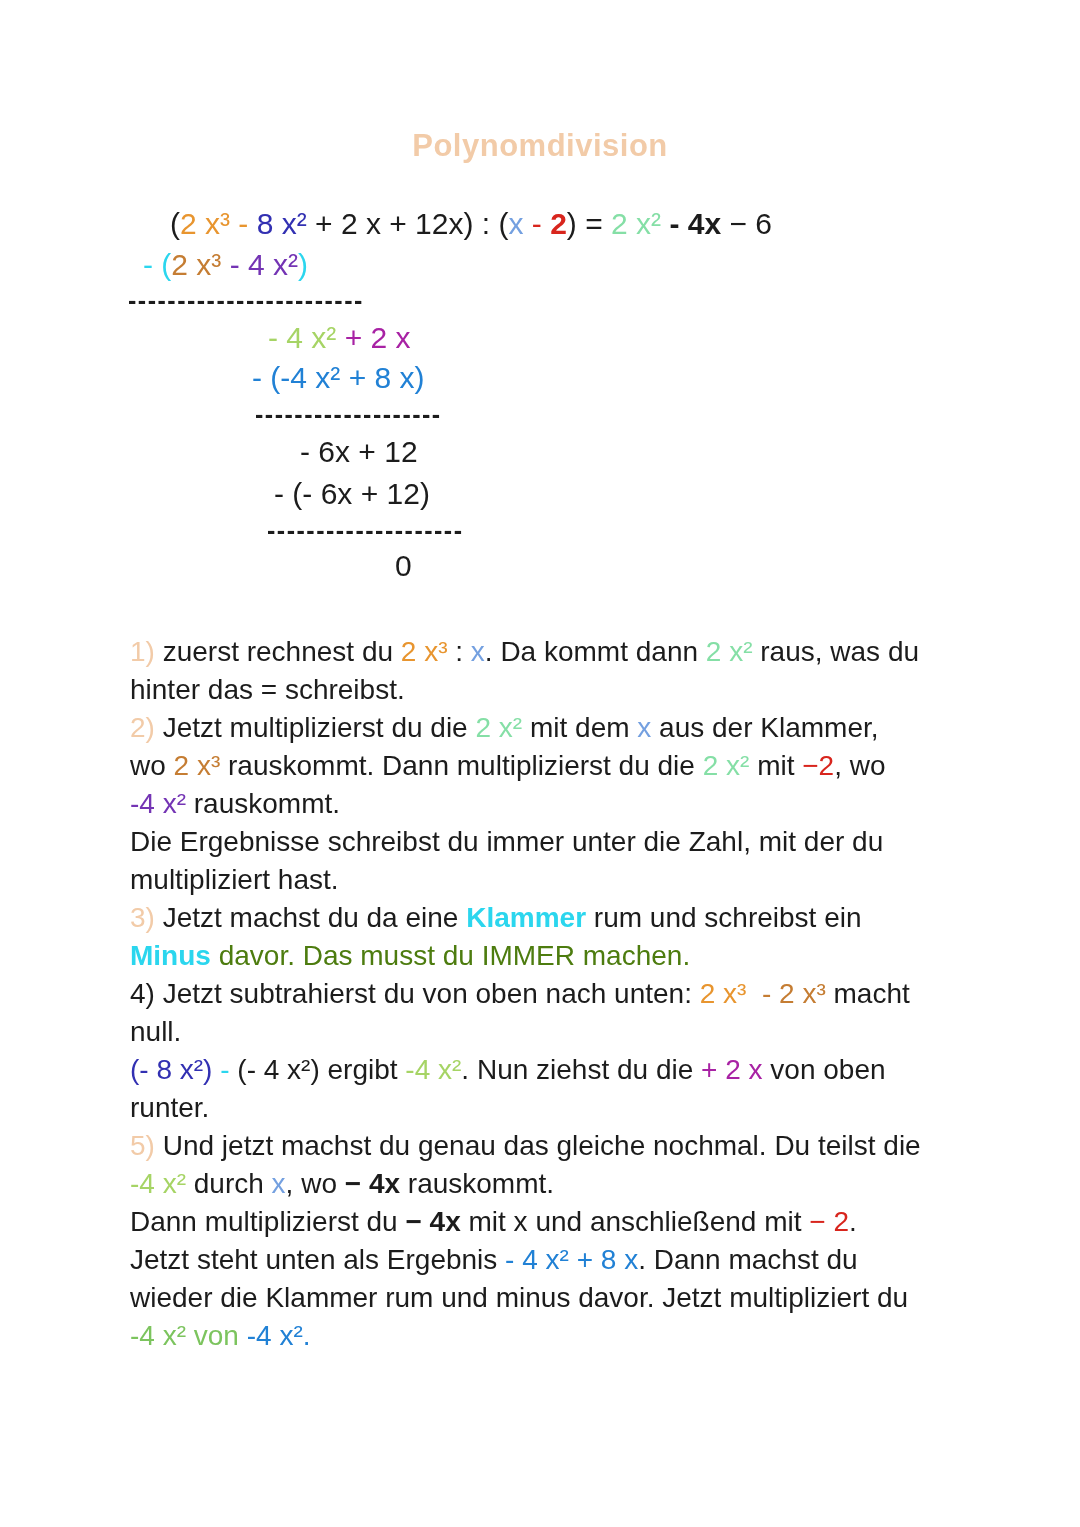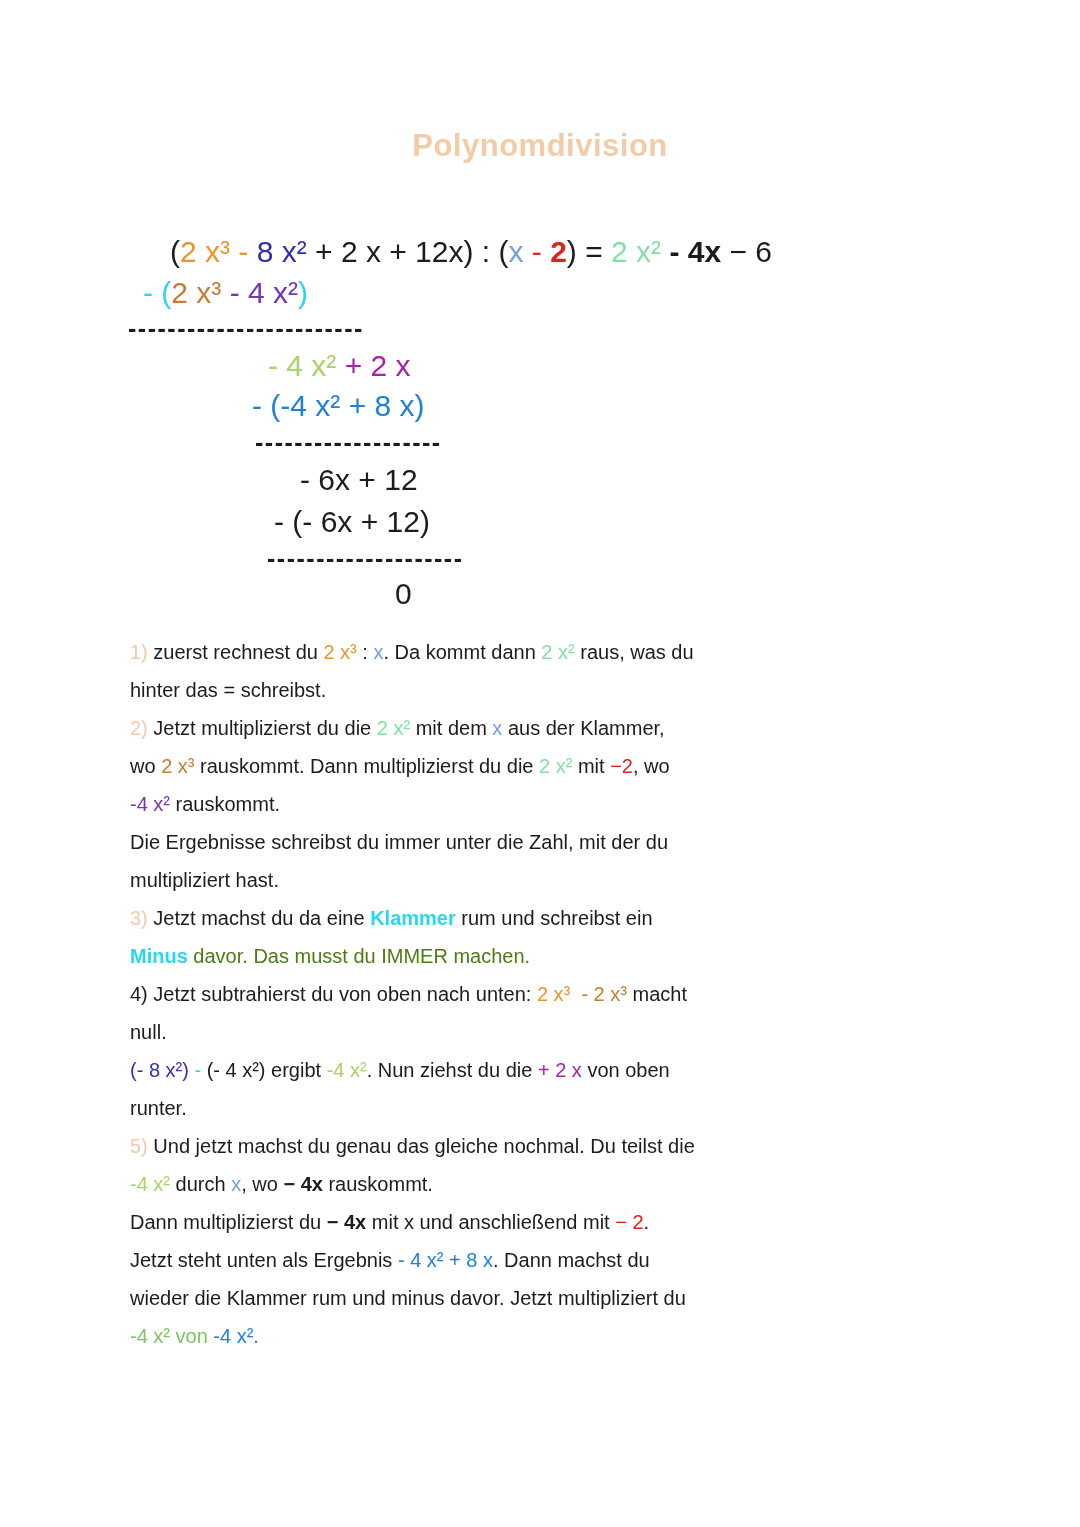"(2 x³ - 8 x²" .work .line { margin-top: 28px -> none }
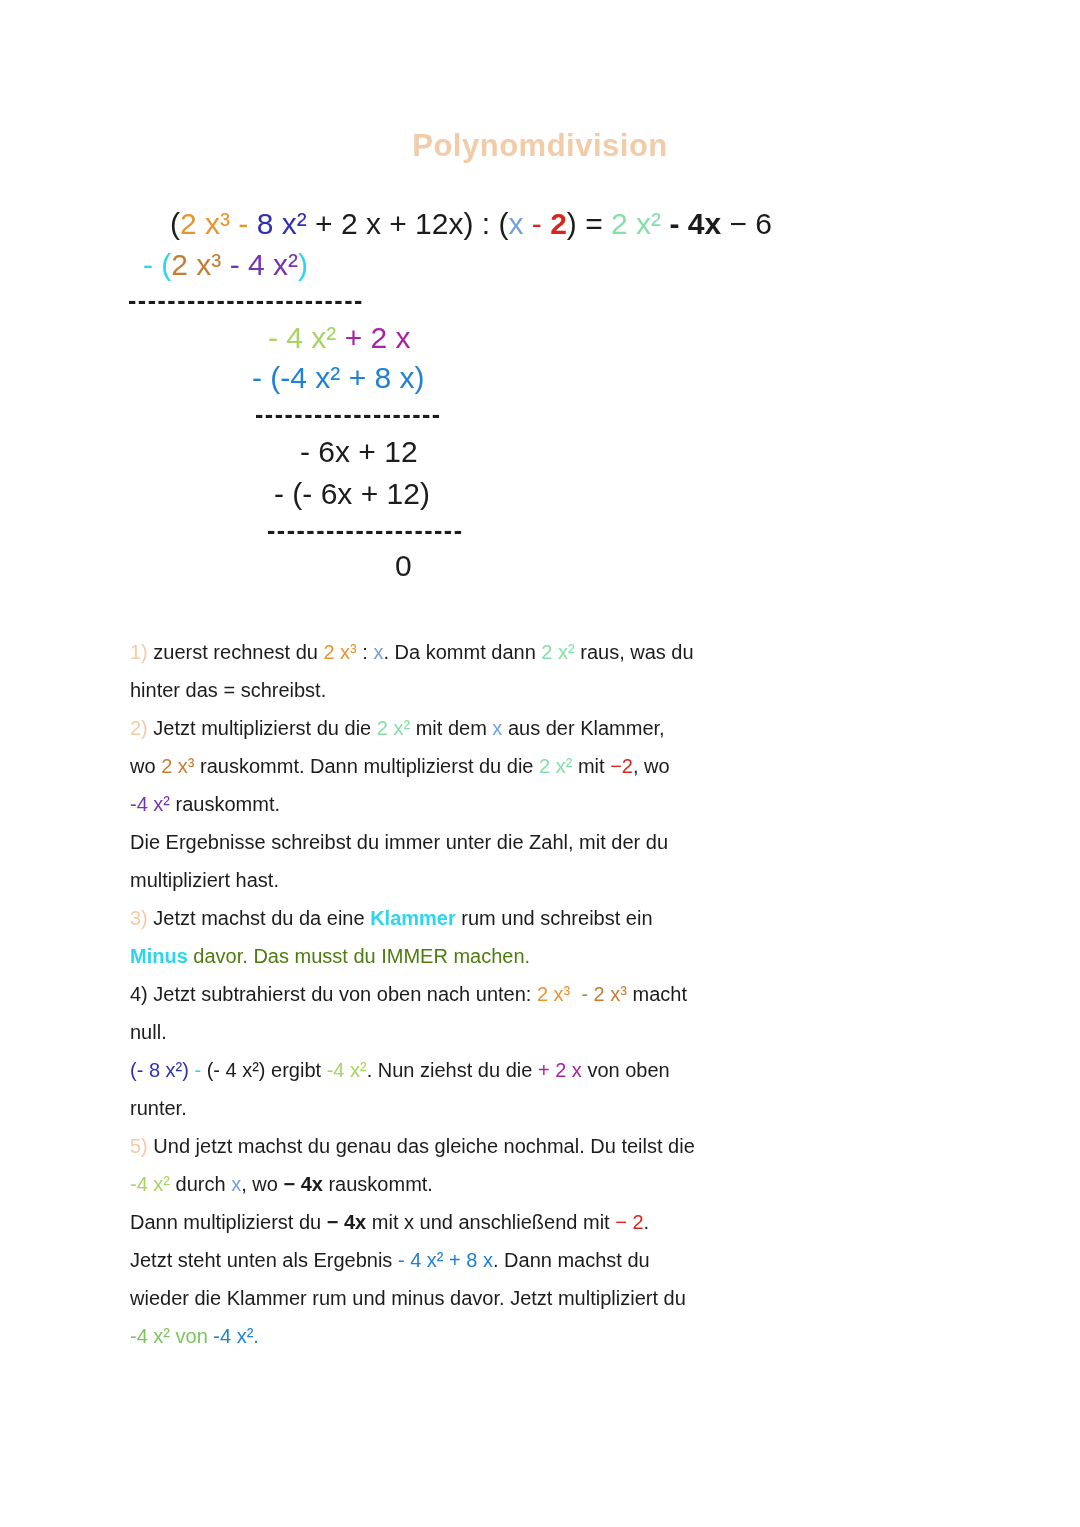"1) zuerst rechnest du 2" .explain .line { font-size: 20px -> 28px }
